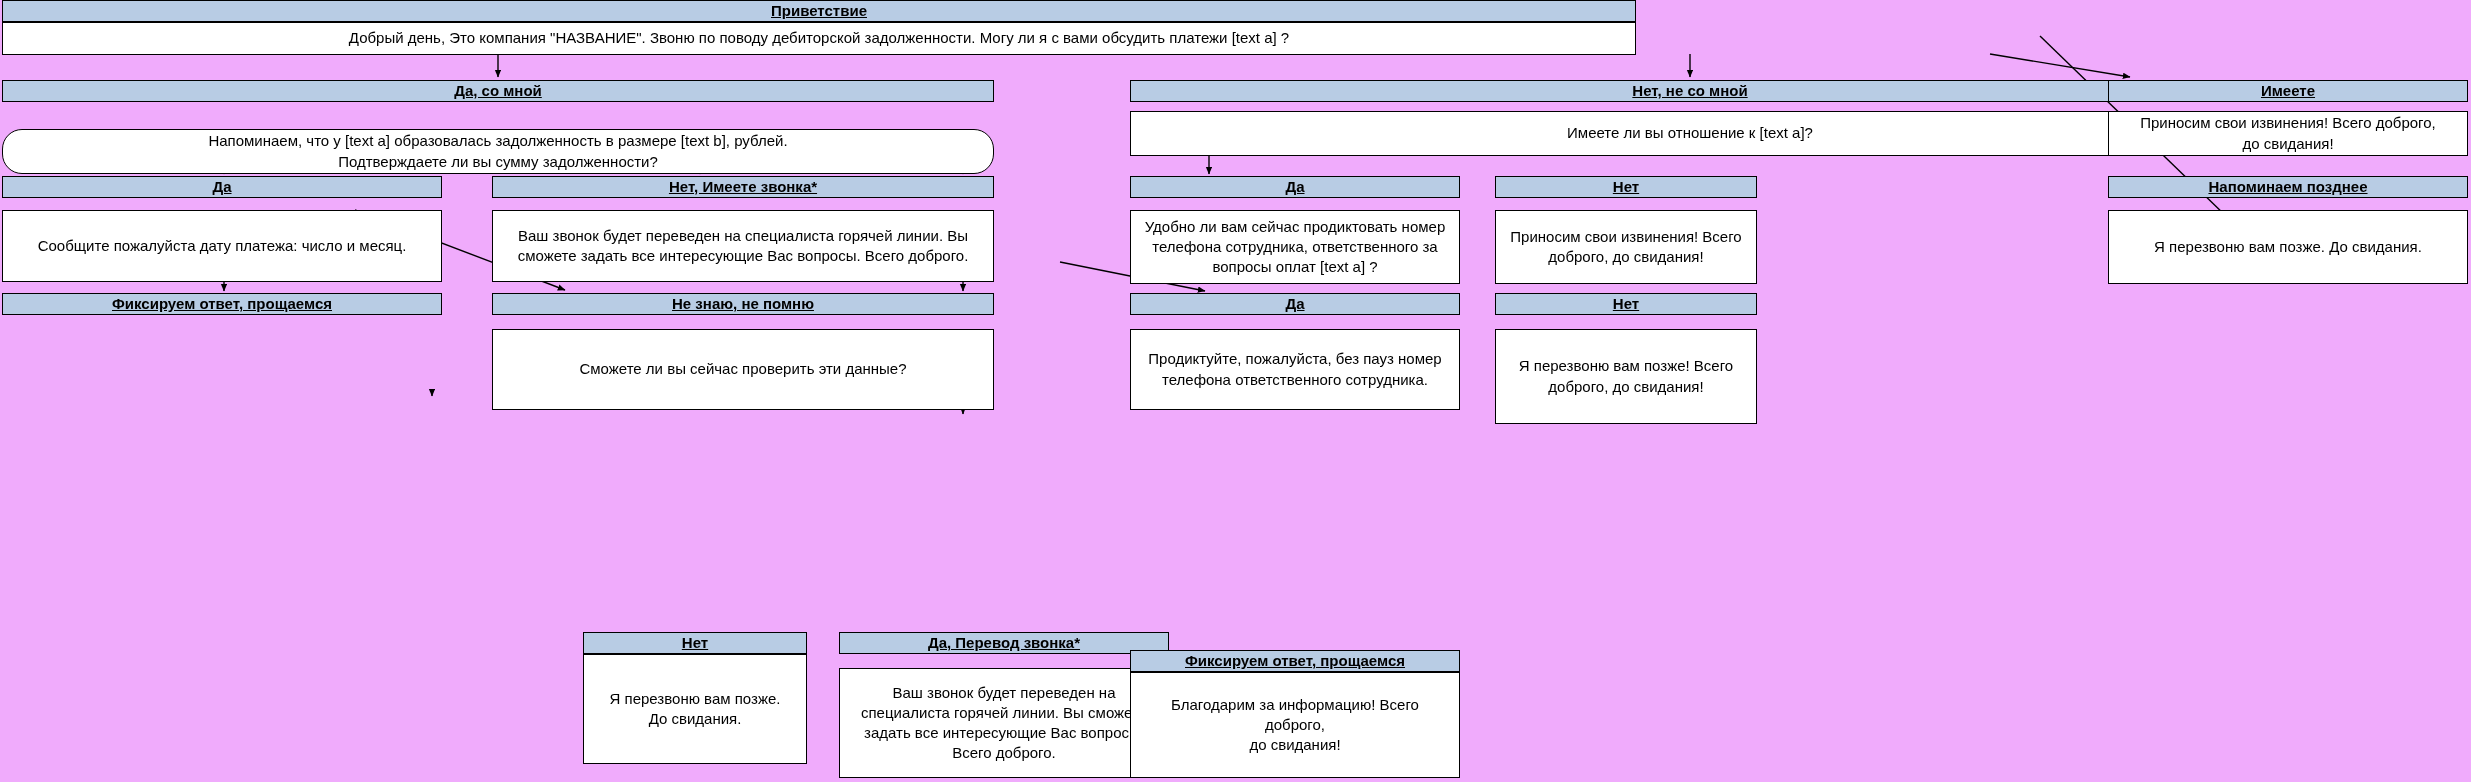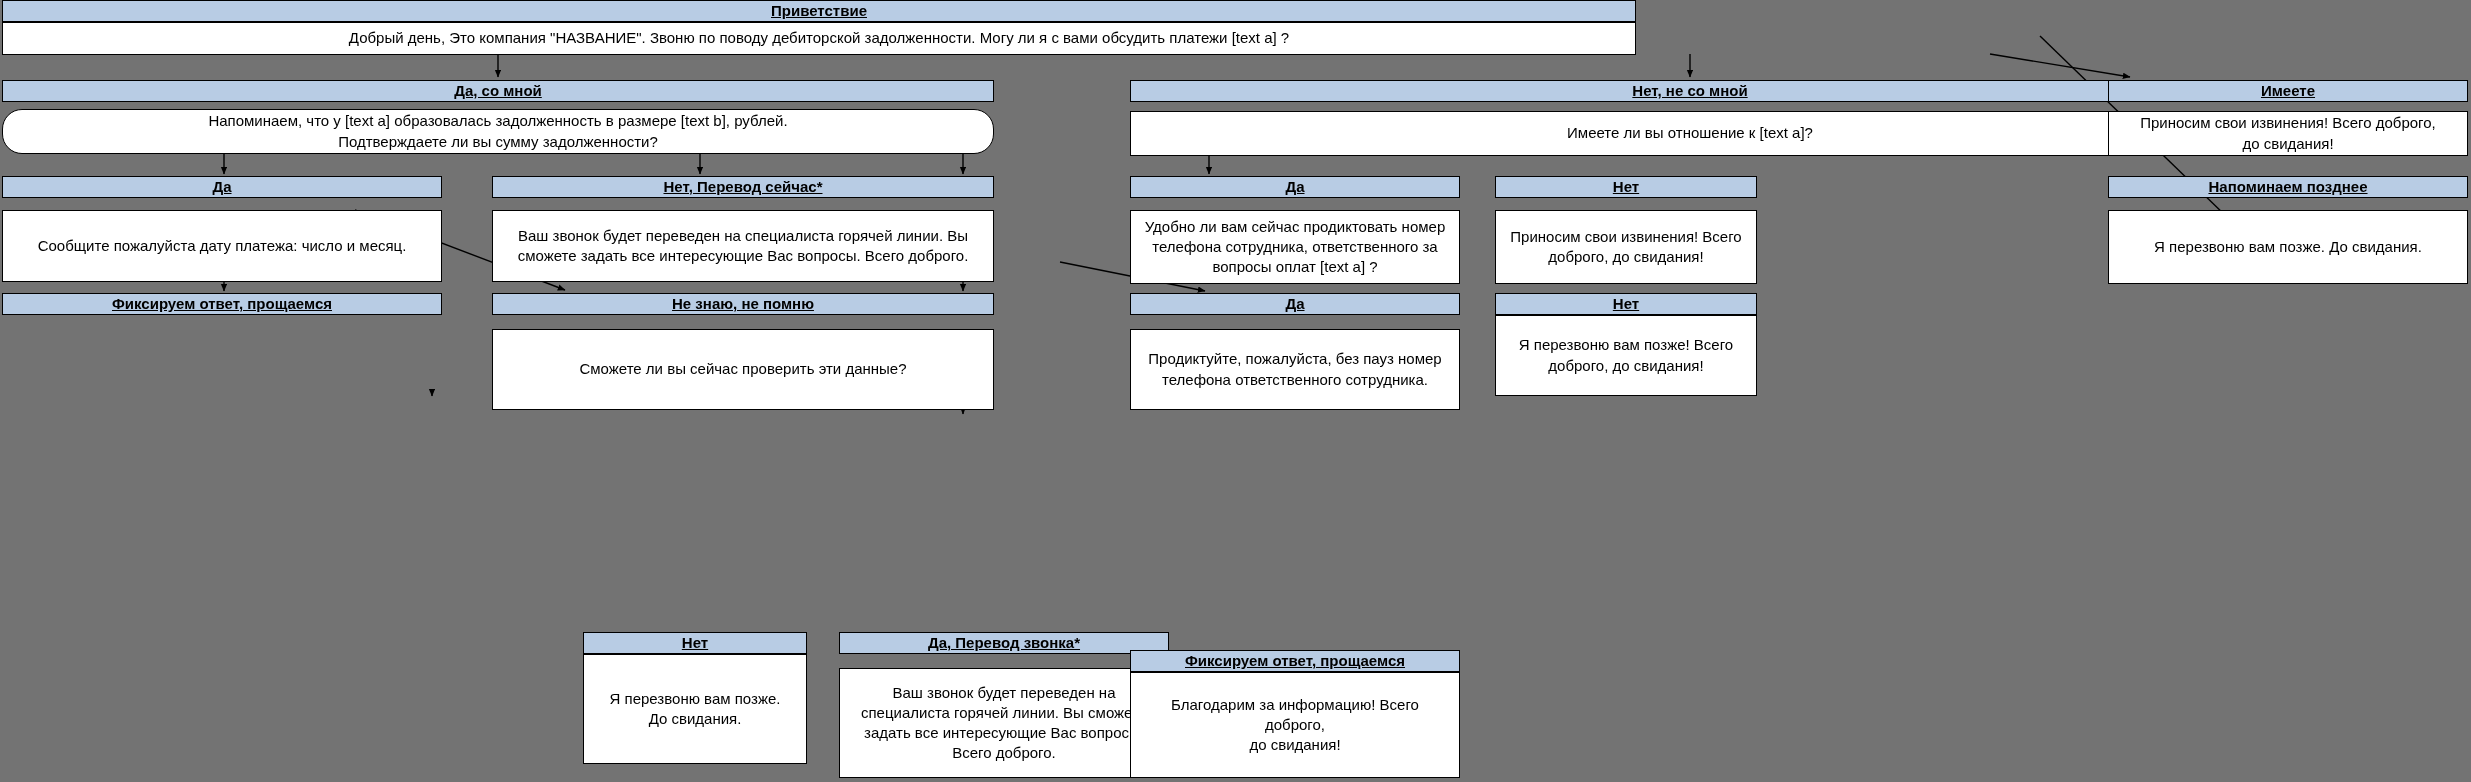"Приветствие" #canvas { background: #737373 -> #f0abfc }
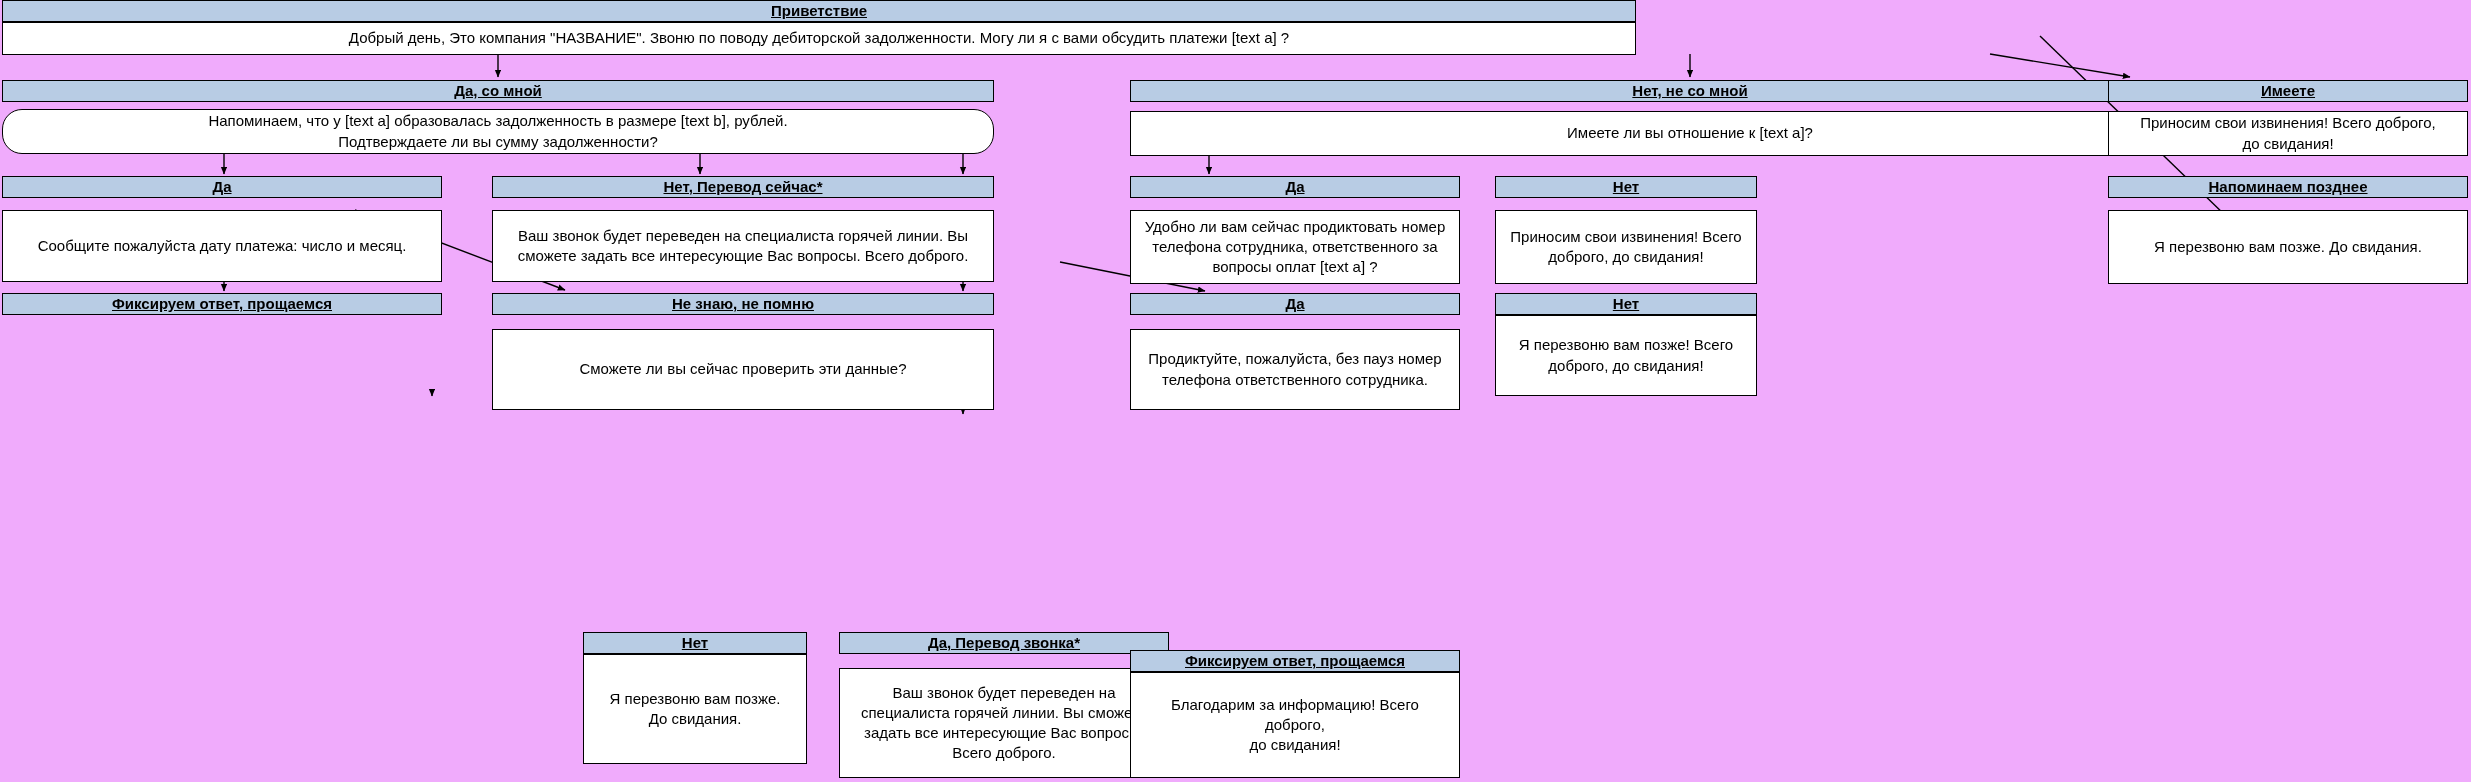"Напоминаем, что у [text a]" div.body { margin-top: 7px -> 27px }
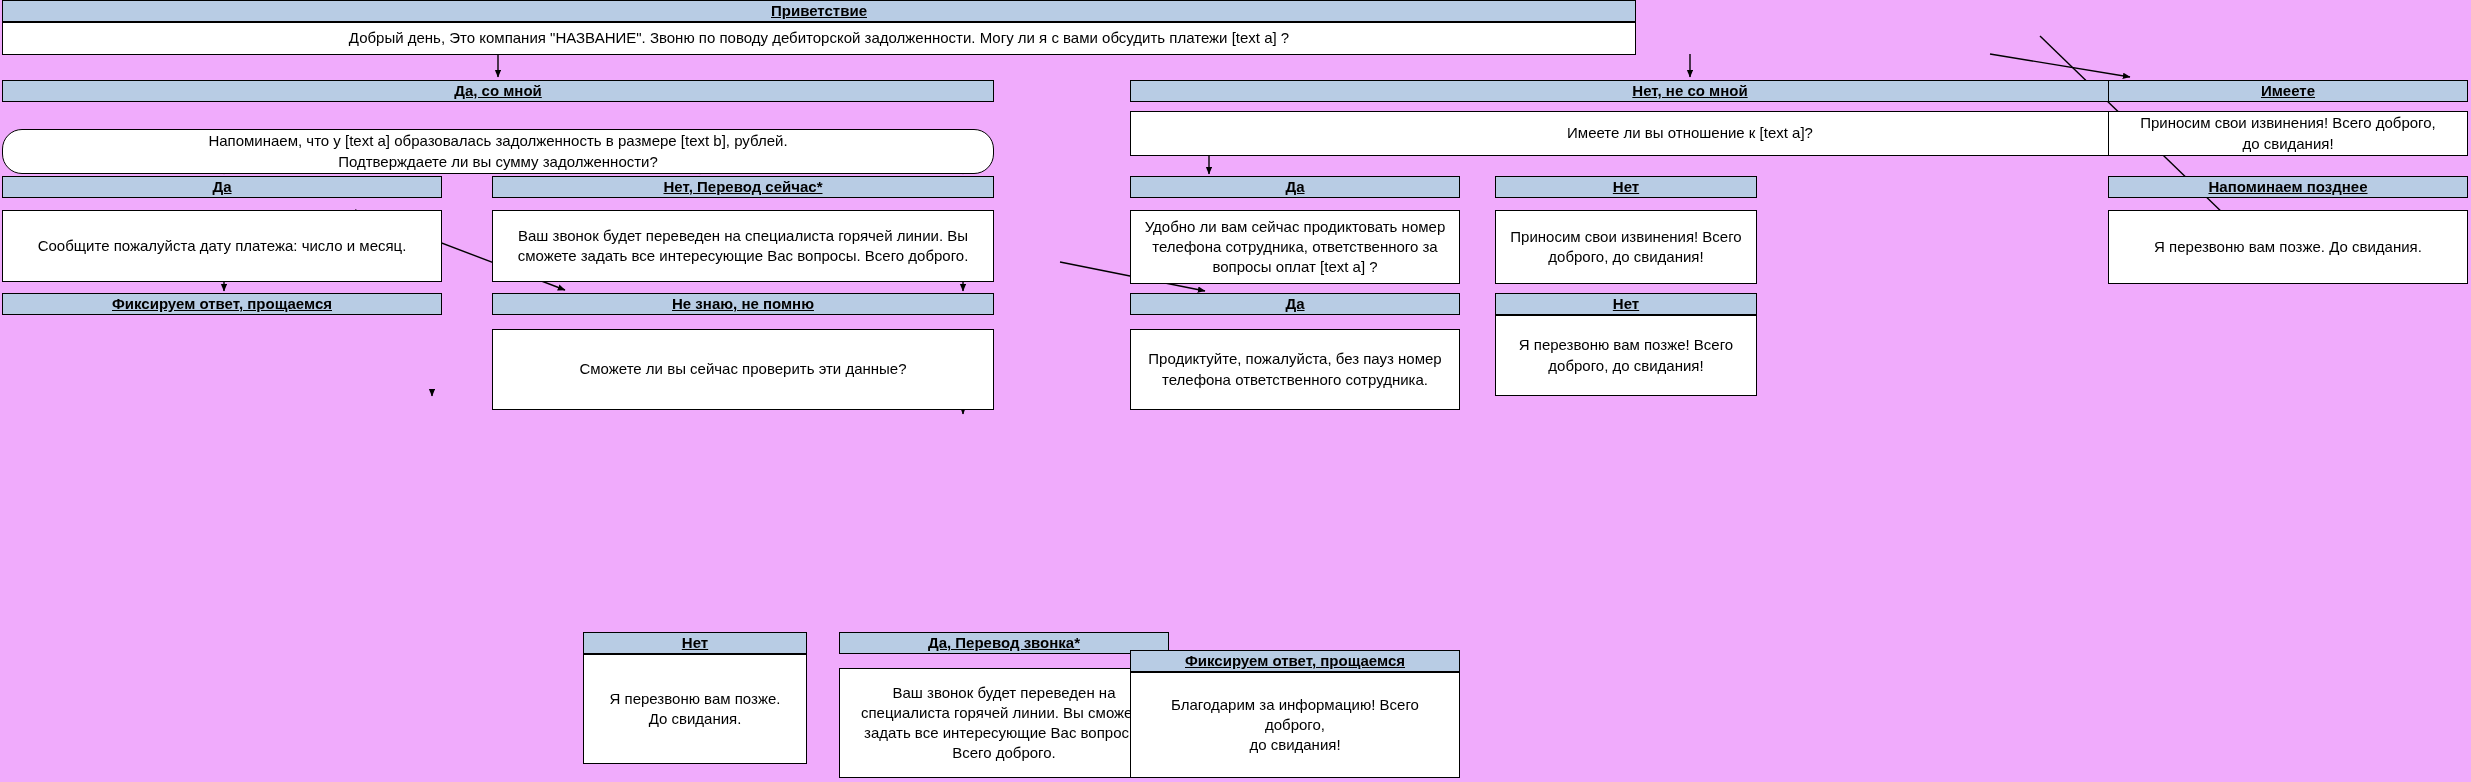"Нет, Перевод сейчас*" span { text: Перевод сейчас -> Имеете звонка }
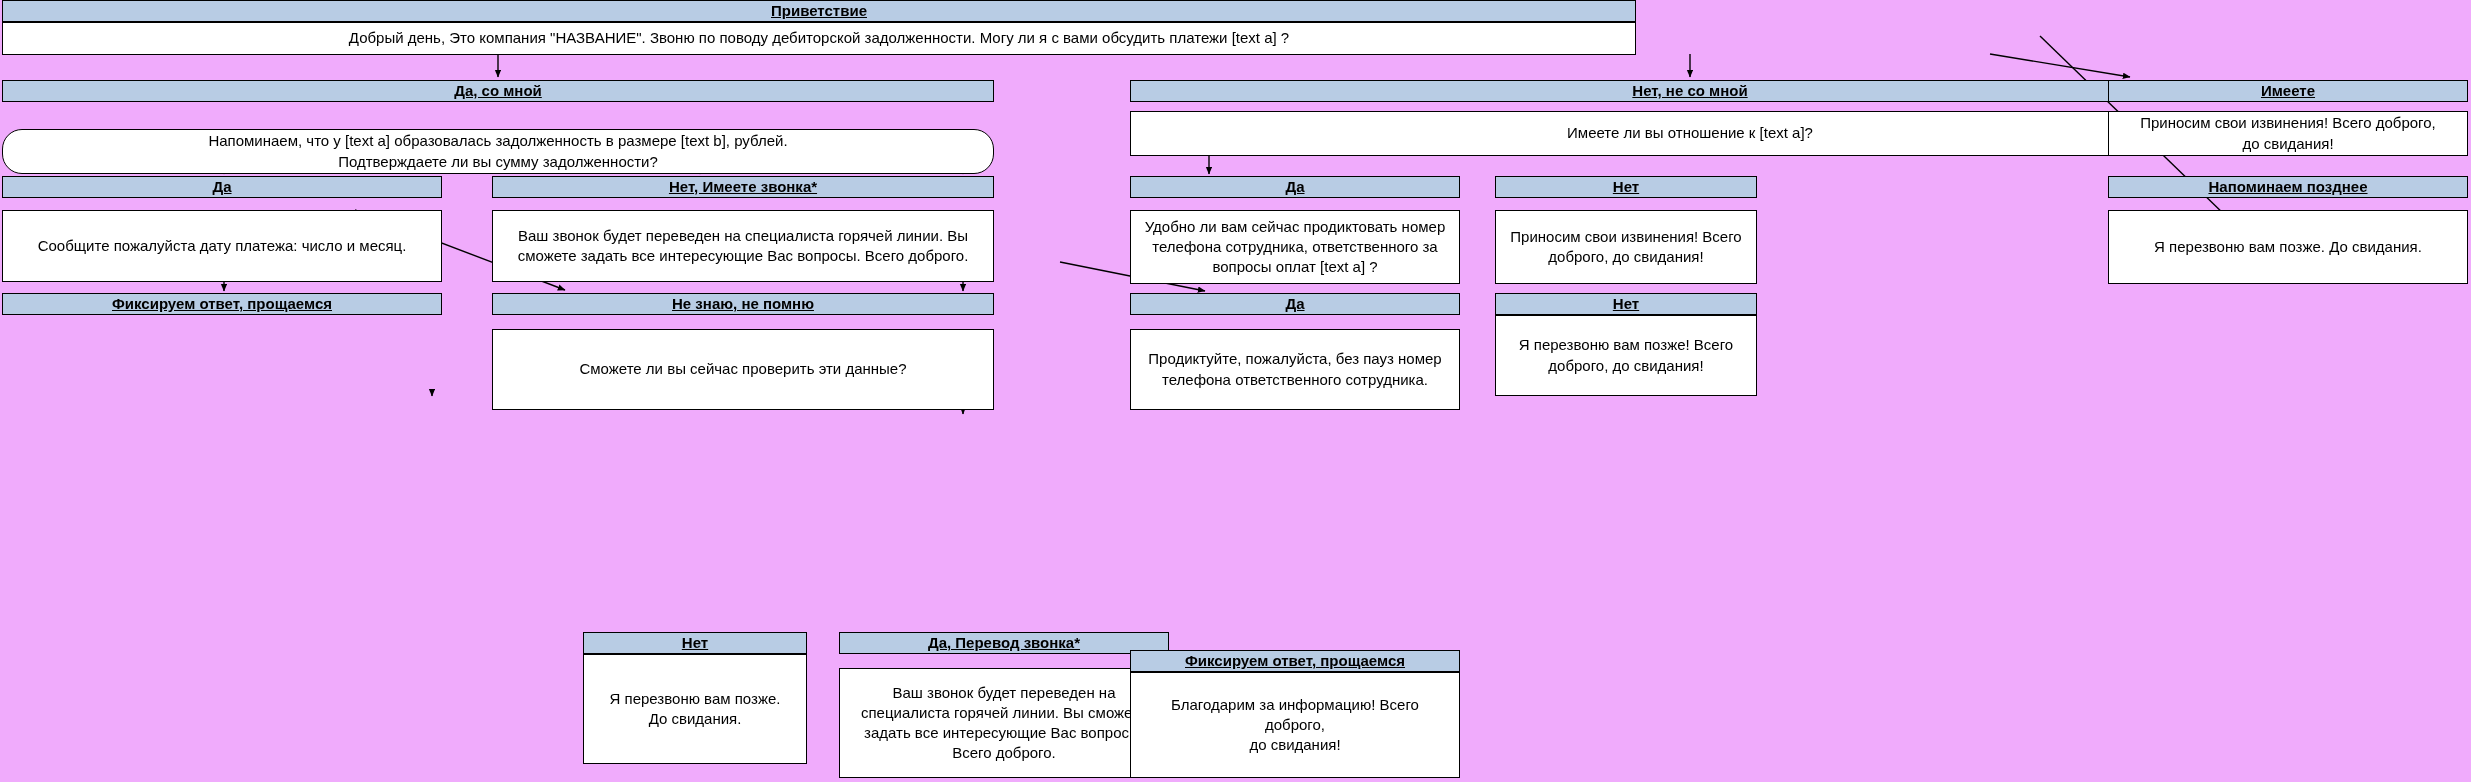"Я перезвоню вам позже! Всего" div.body { height: 81px -> 95px; margin-top: none -> 14px }
